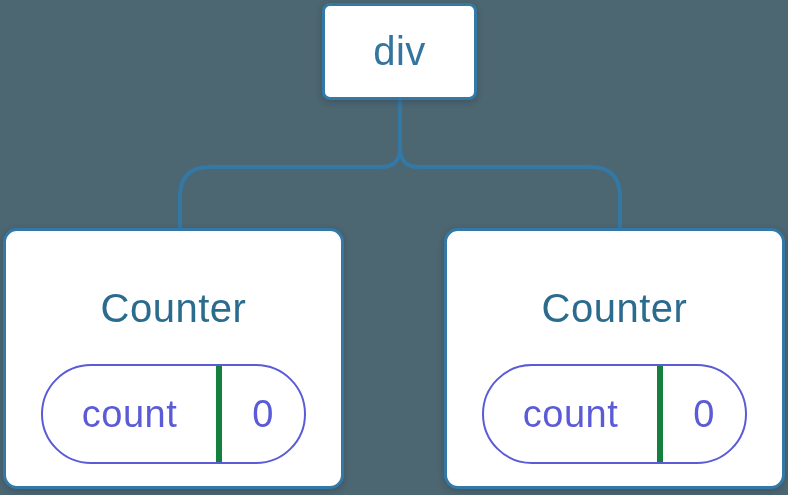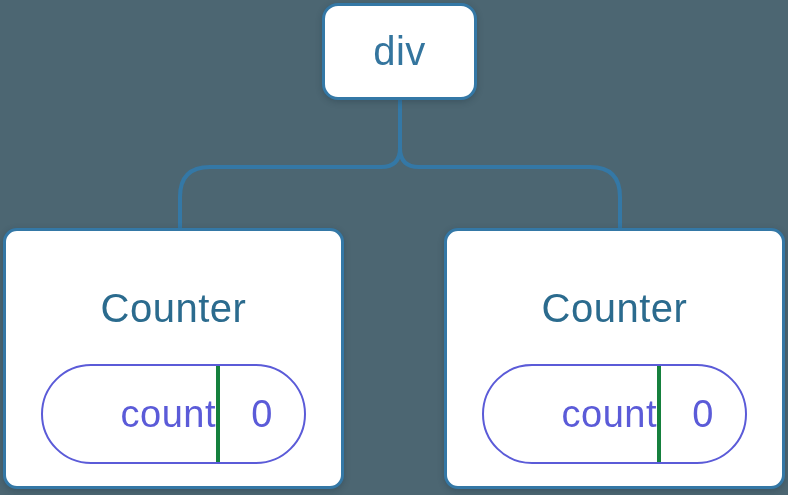"div" .root-node { border-radius: 16px -> 8px }
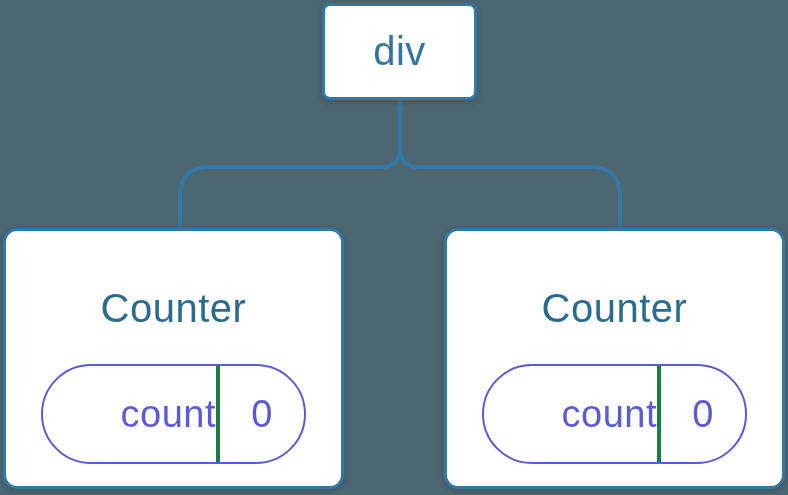"count" .pill-key-cell { border-right: 4px solid #15803d -> 6px solid #15803d; justify-content: flex-end -> center }
